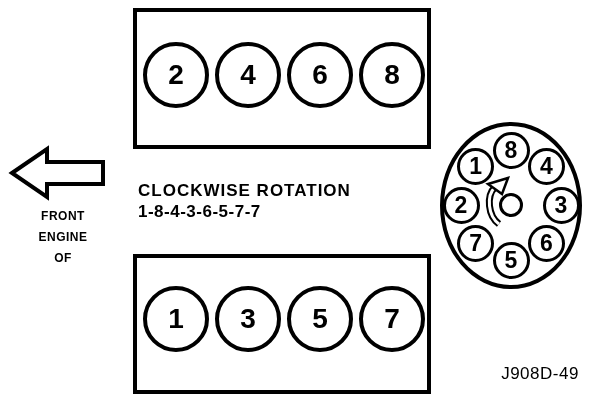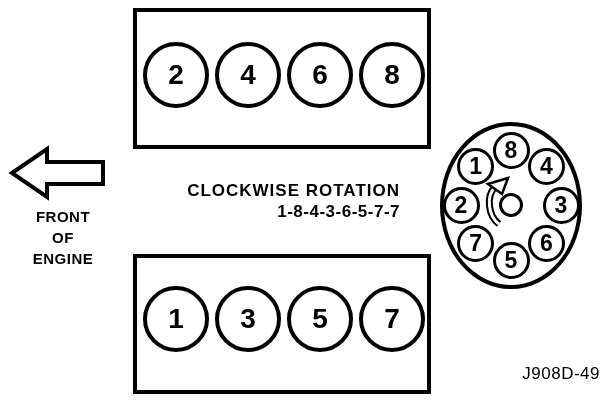"CLOCKWISE ROTATION" .rotation { text-align: right -> left }
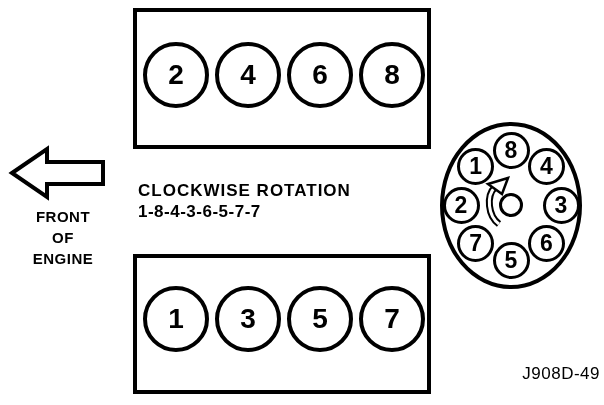"FRONT" .front-text { font-size: 15px -> 12px }
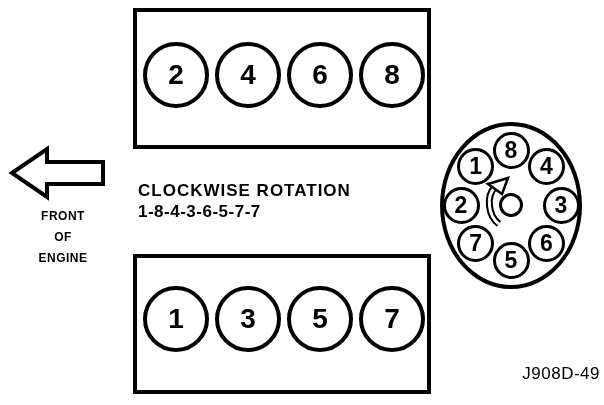"OF" div { order: before "ENGINE" -> after "ENGINE" }
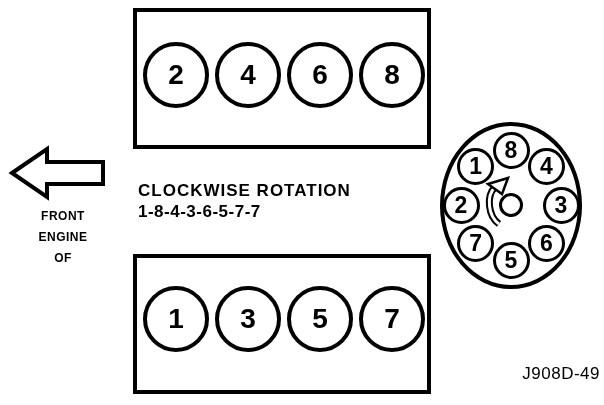"J908D-49" .figure-id { text-align: right -> center }
